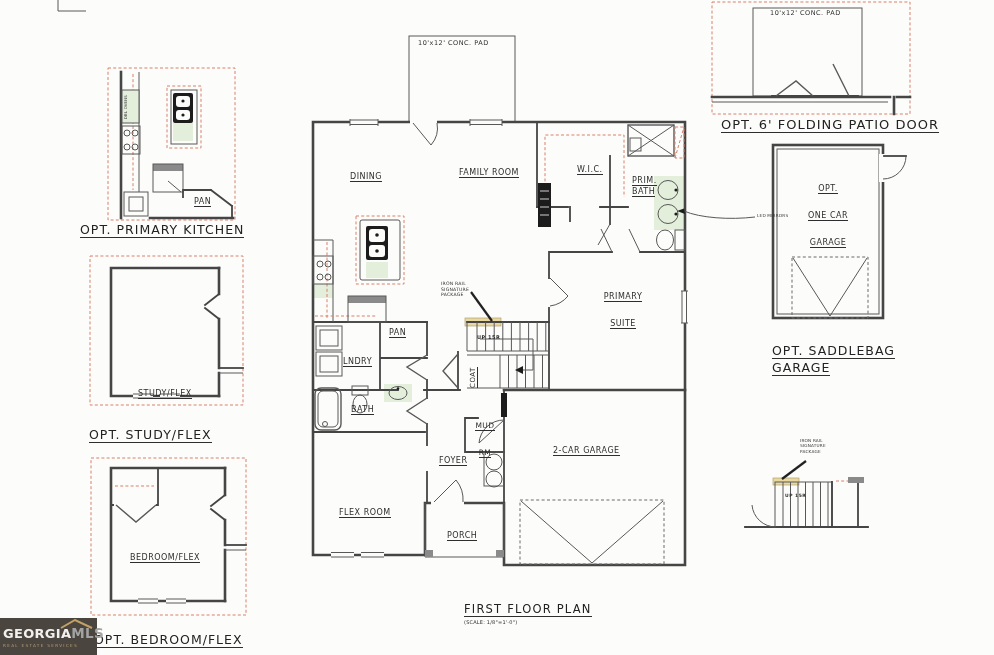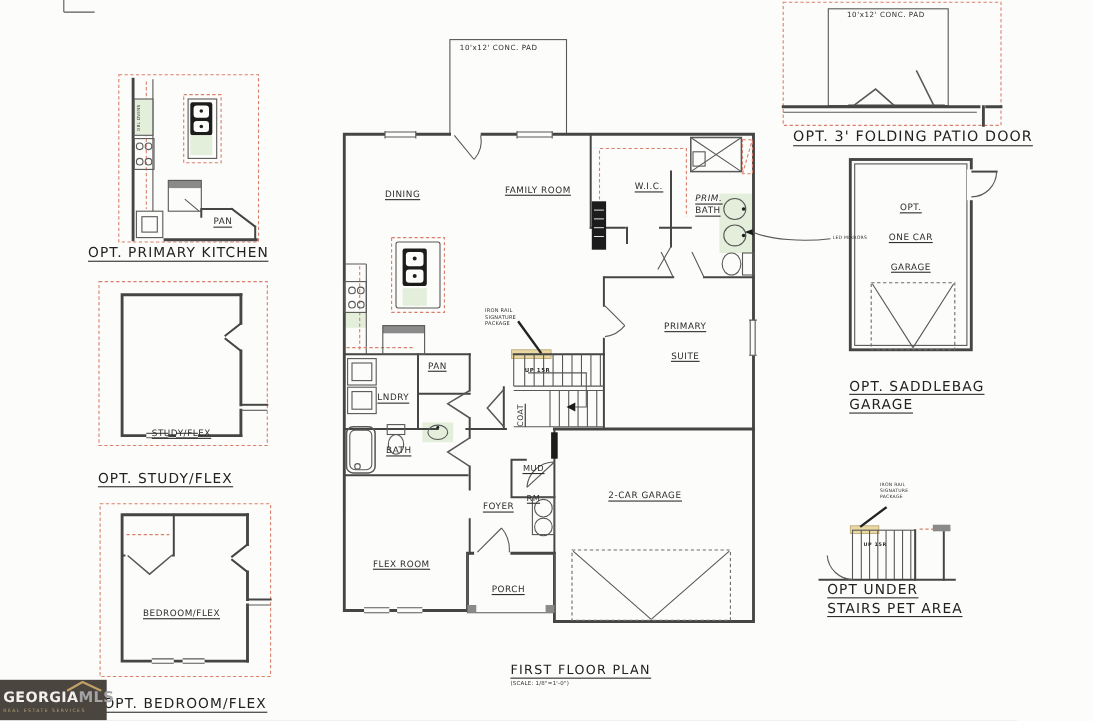"OPT. 3' FOLDING PATIO DOOR" div.cap { text: 3' -> 6' }
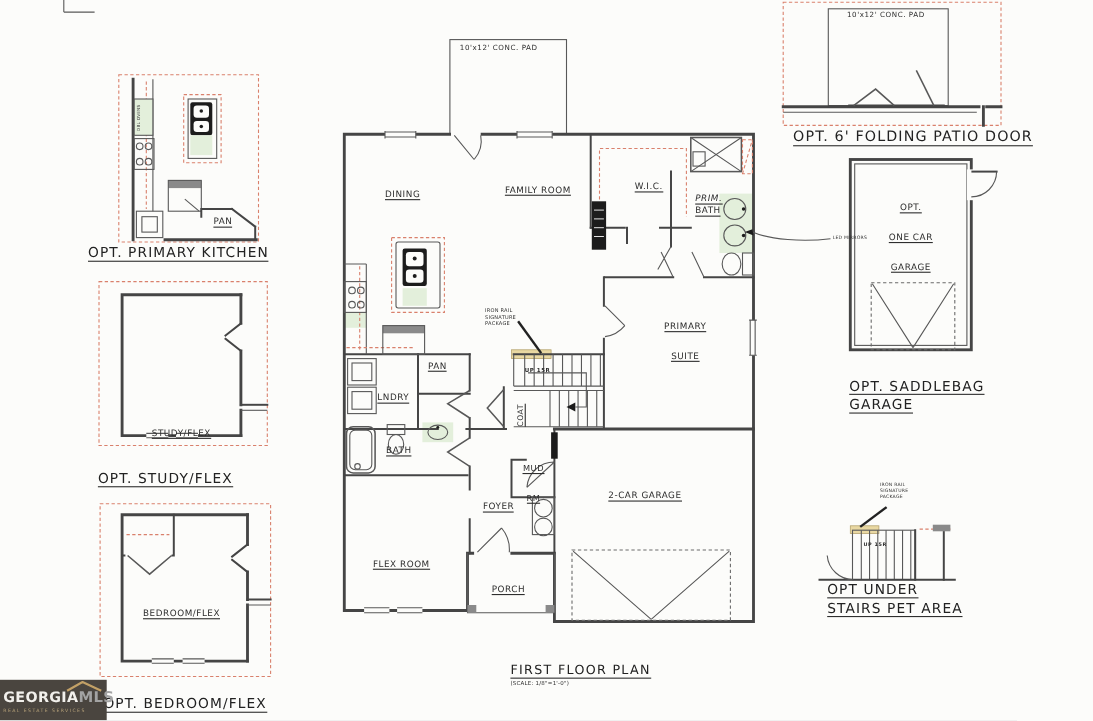"PRIM." span.ln { font-style: italic -> none }
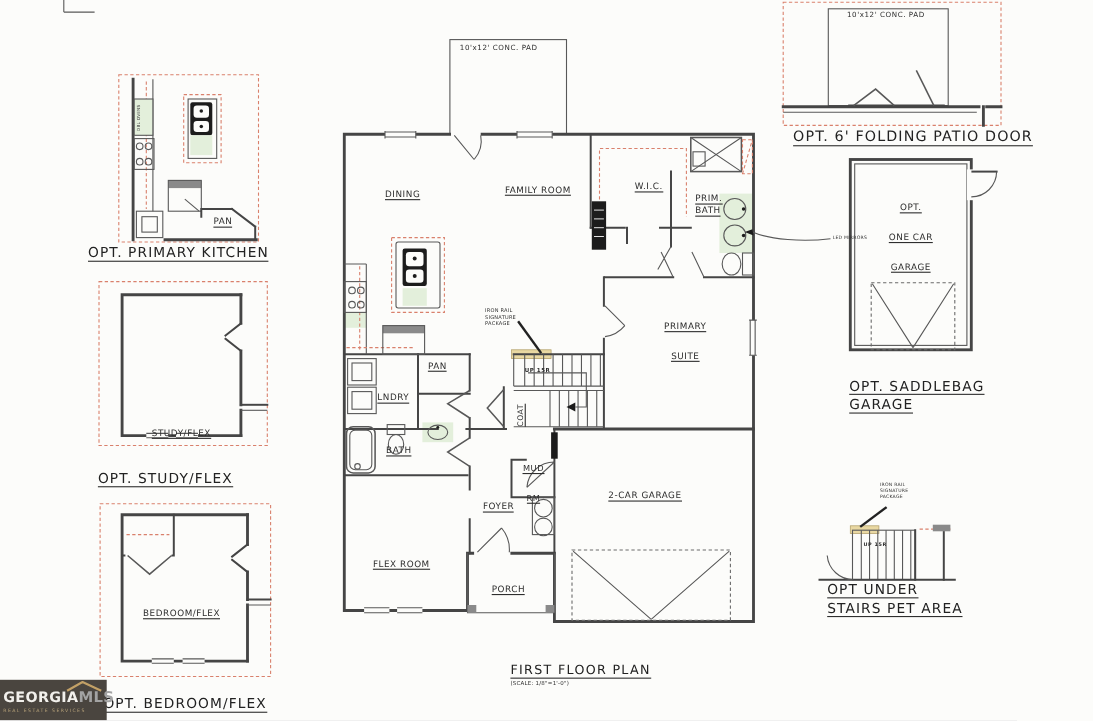"OPT UNDER" div.cap { html: <div> <span>OPT UNDER</span> <span>STAIRS PET AREA</span> </div> -> none }
